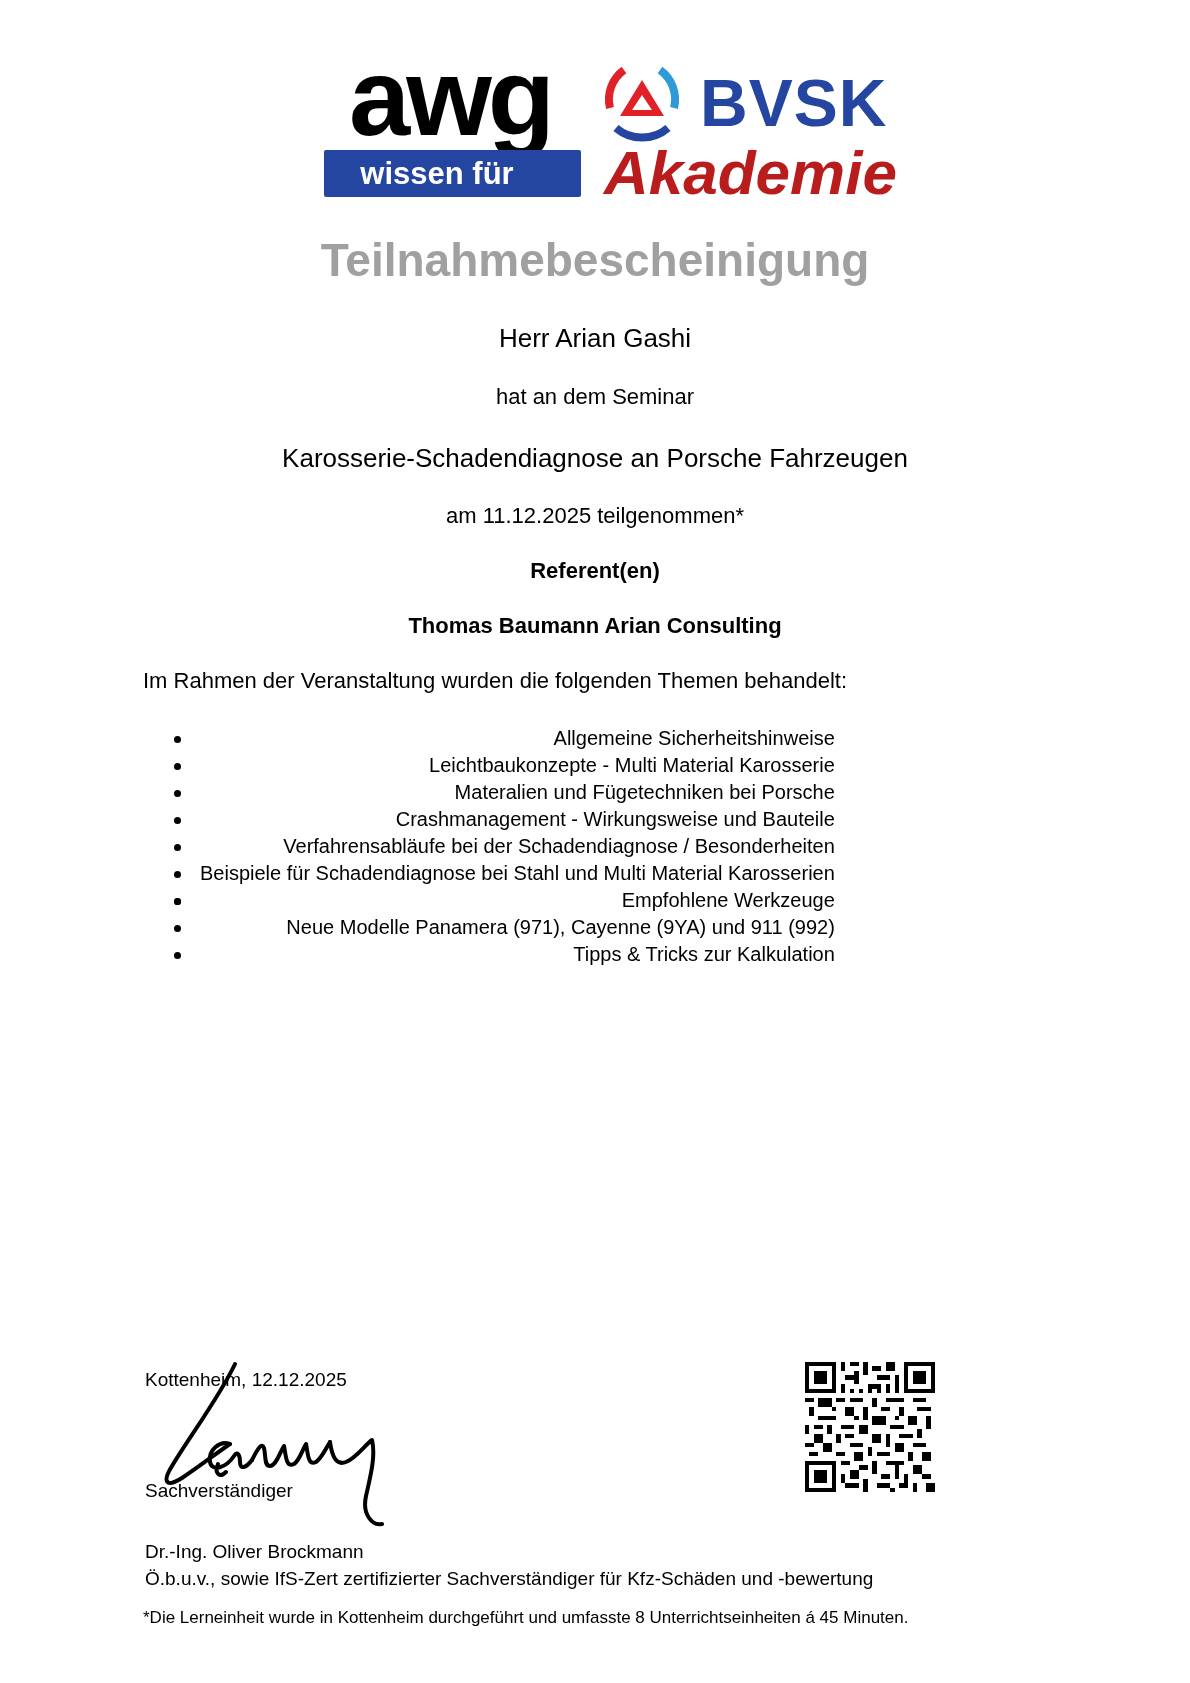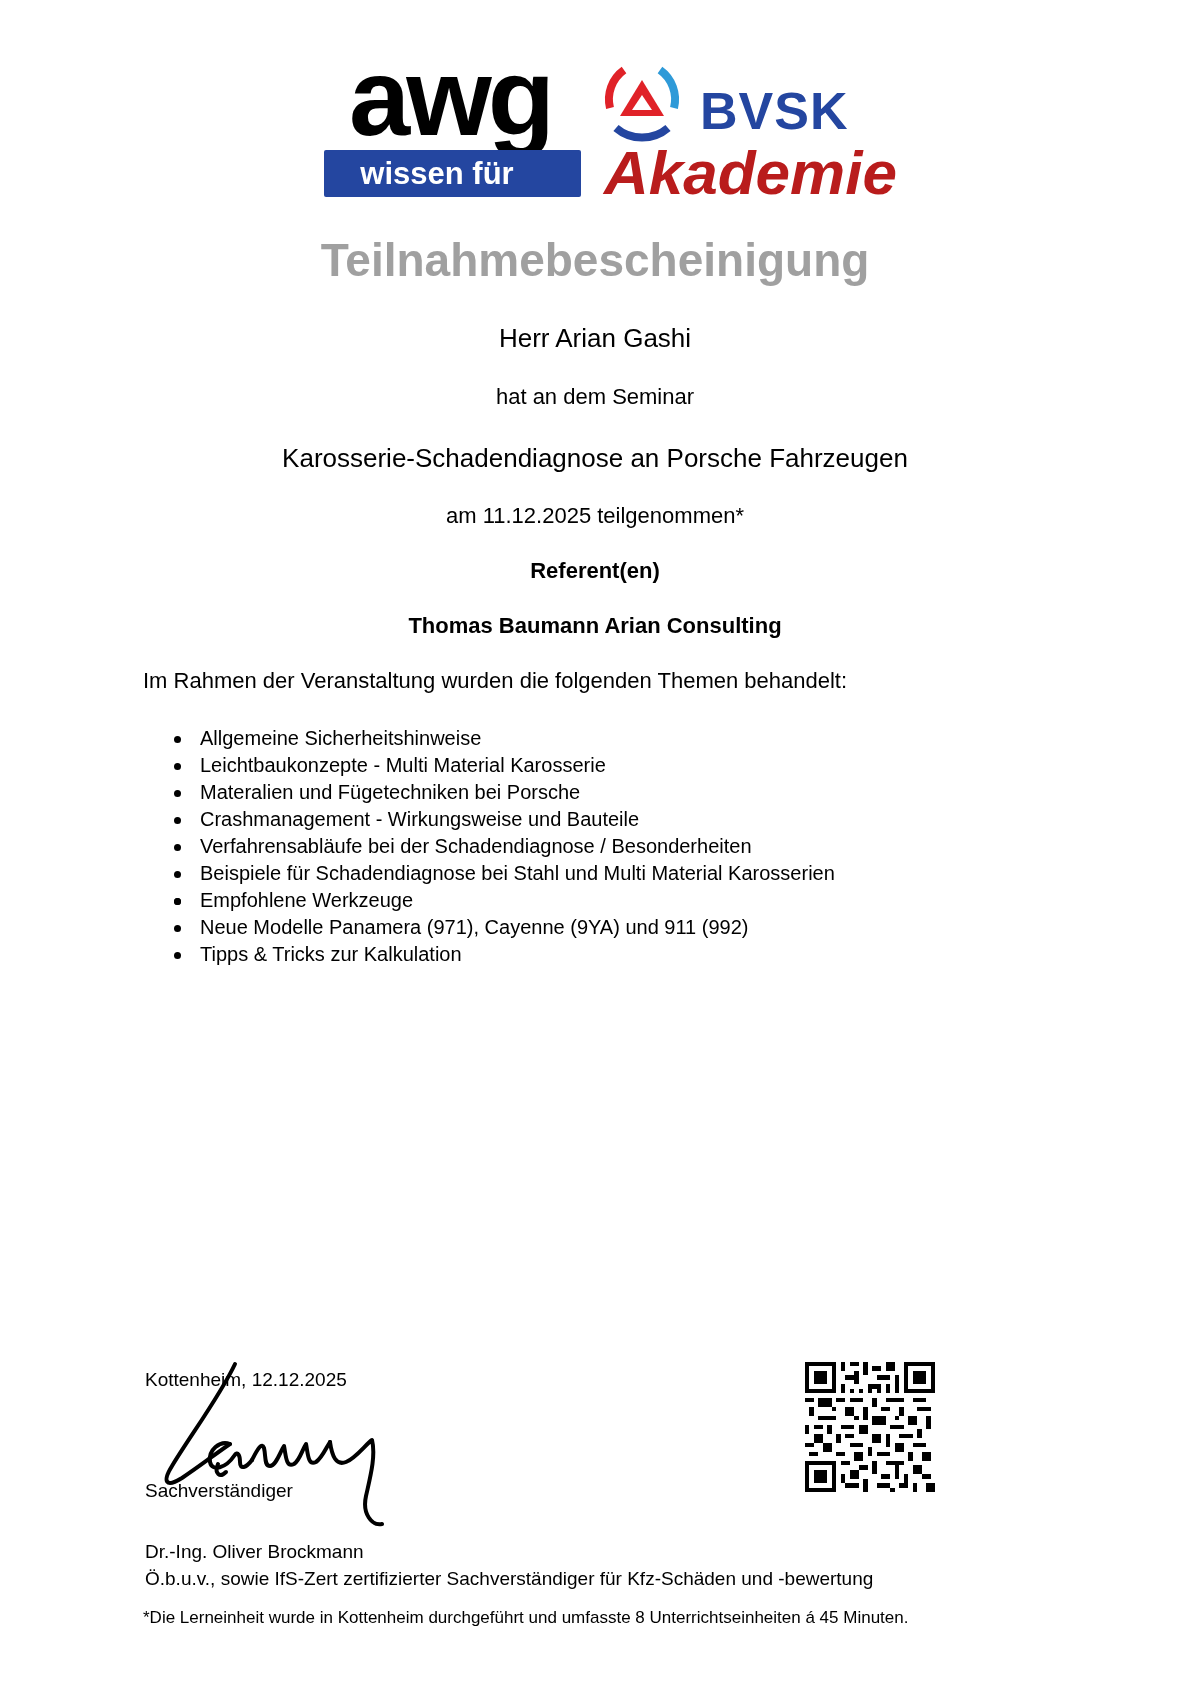"BVSK" .bvsk-word { font-size: 52px -> 66px; top: 78px -> 70px }
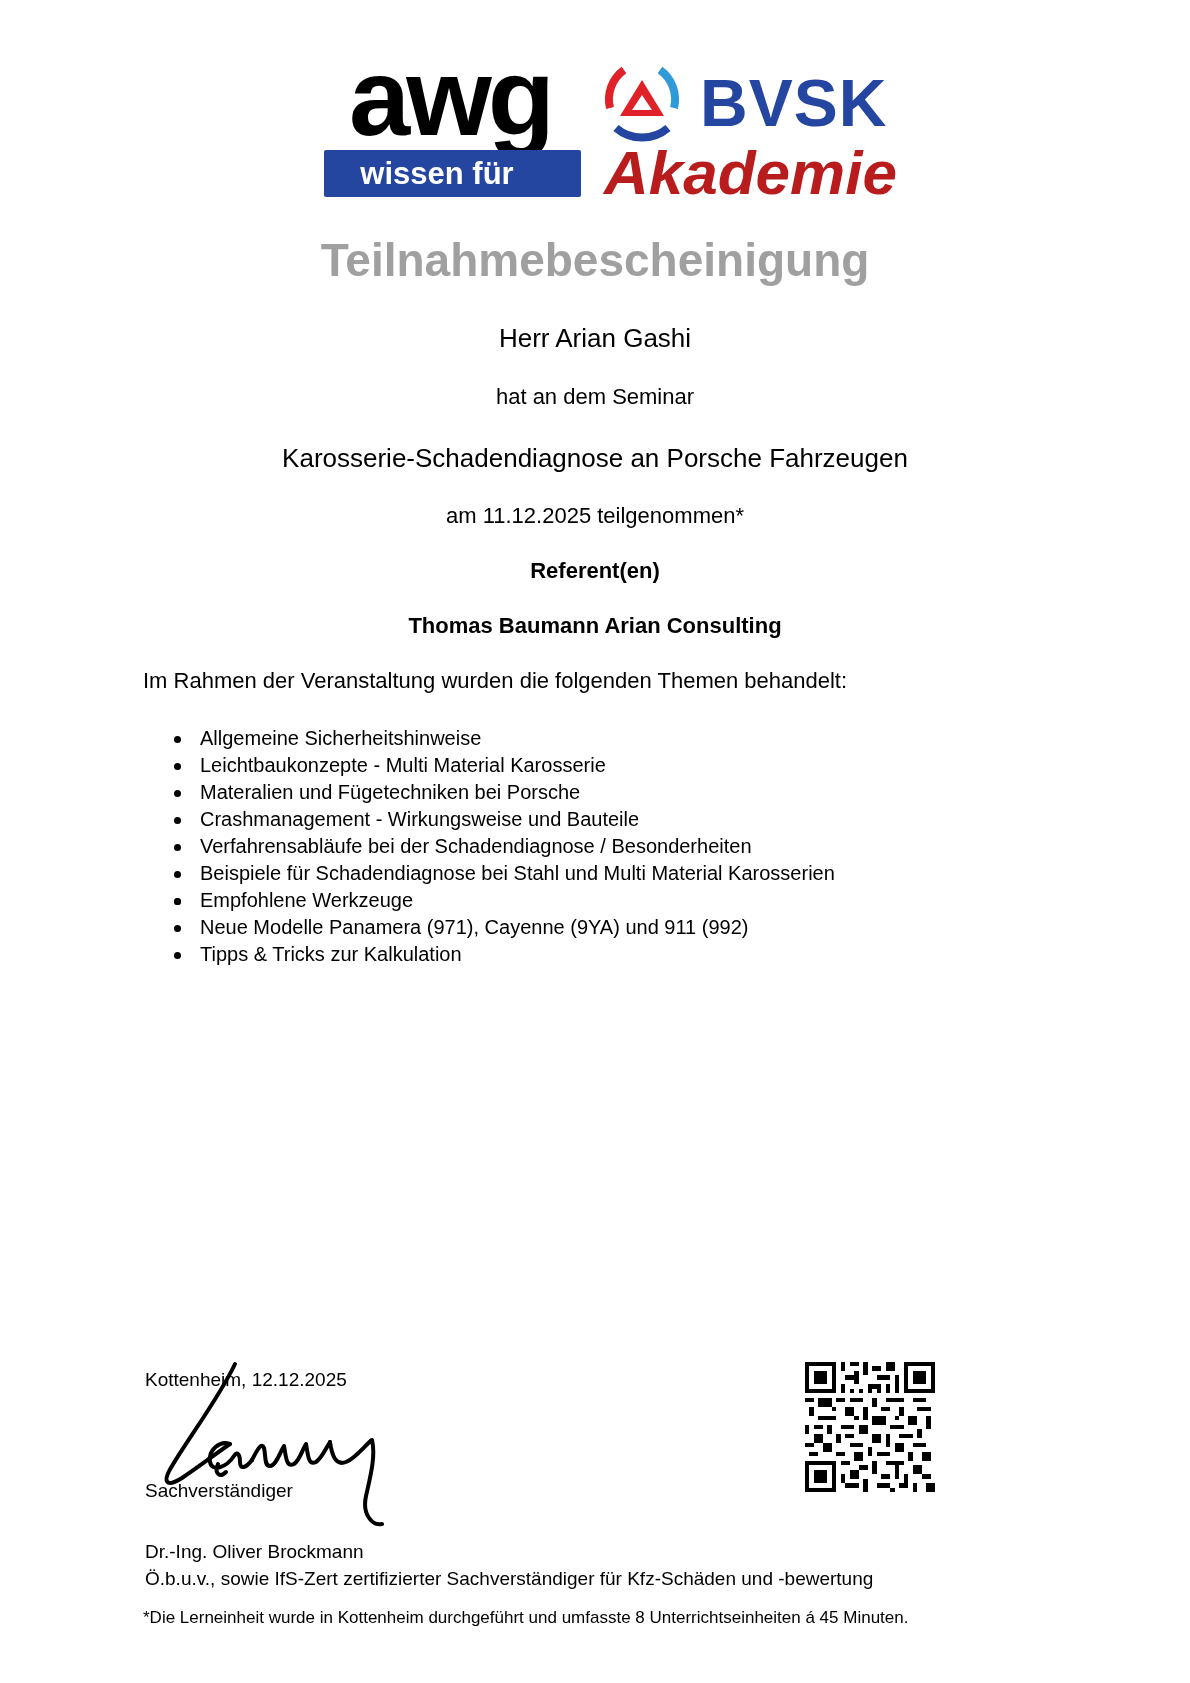"Allgemeine Sicherheitshinweise" .topics li { text-align: none -> right }
